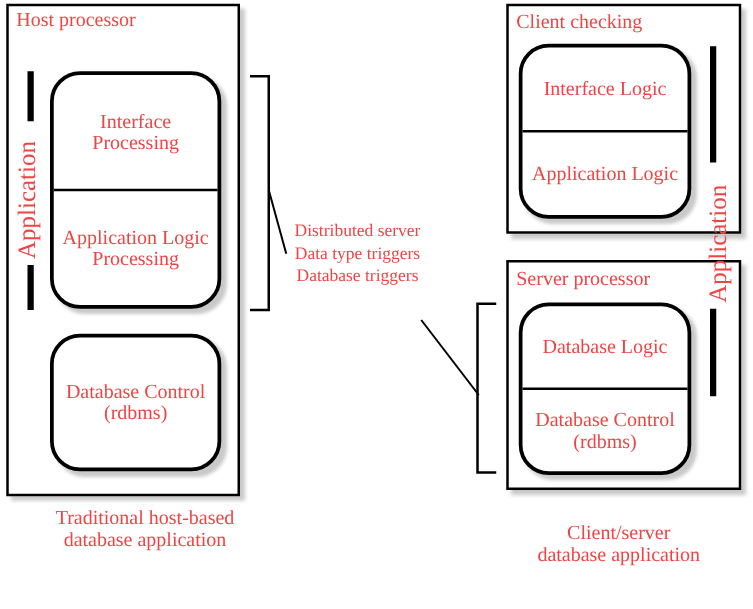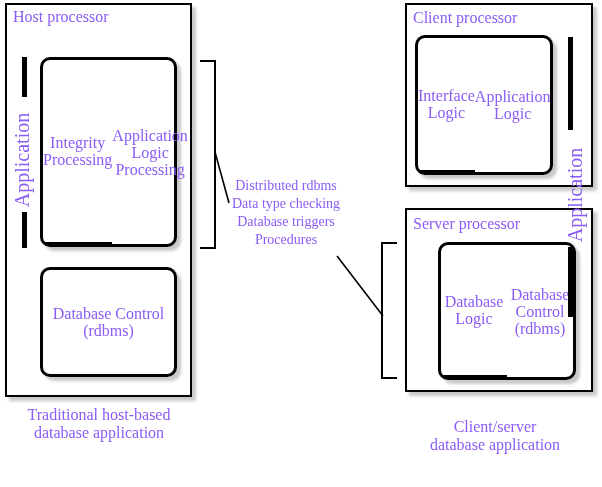"Host processor" .canvas { color: #8b5cf6 -> #ef4444 }
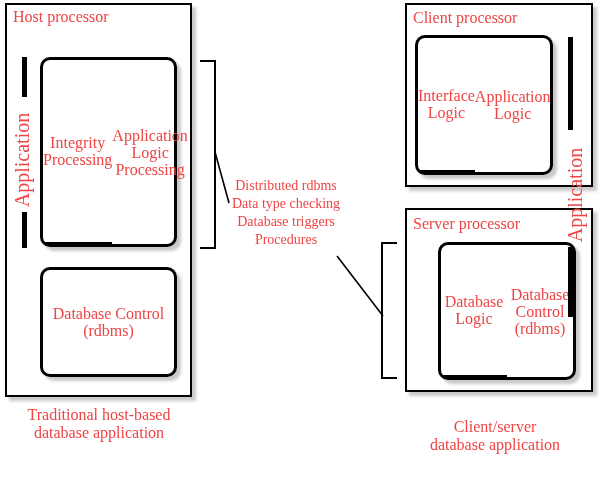"Client processor" div.boxtitle { text: processor -> checking }
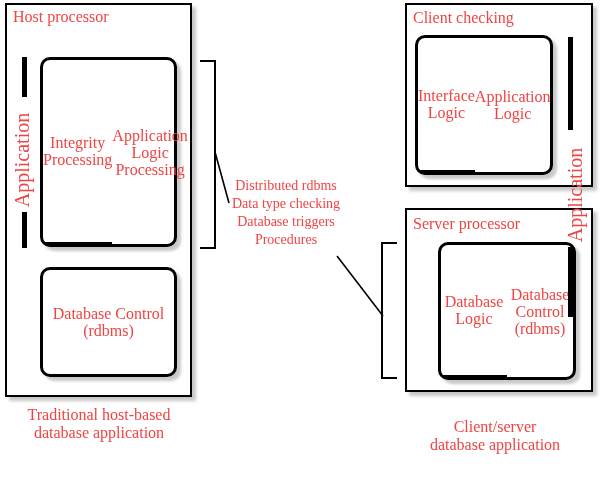"Interface Logic" .roundrect { border-radius: 10px -> 24px; flex-direction: row -> column }
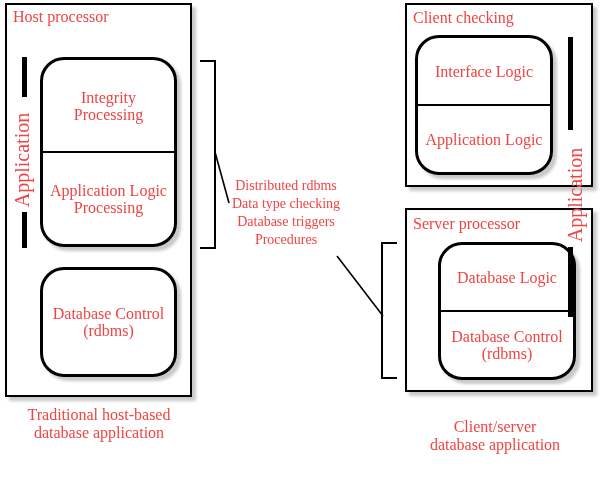"Integrity" div { text: Integrity -> Interface }
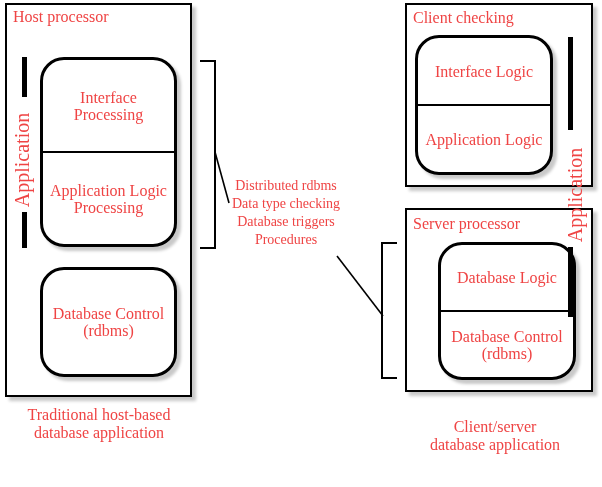"Distributed rdbms" div { text: rdbms -> server }
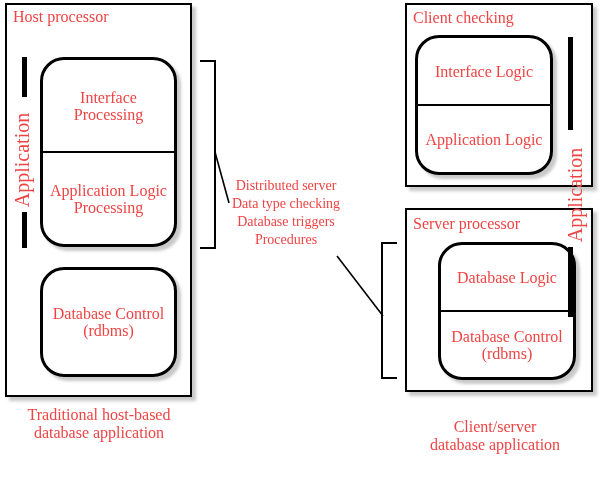"Data type checking" div { text: checking -> triggers }
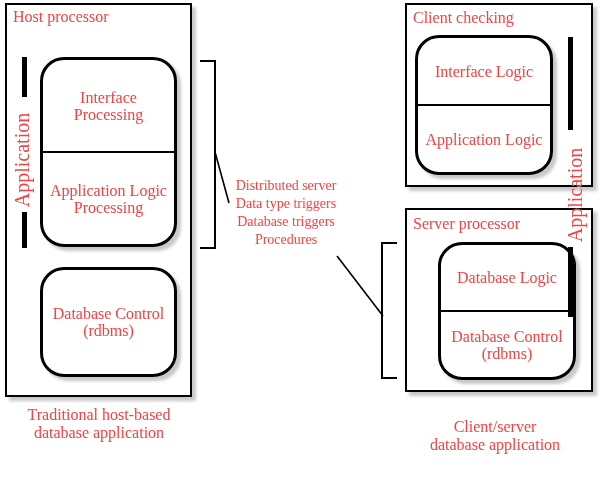"Procedures" div { html: <div>Procedures</div> -> none }
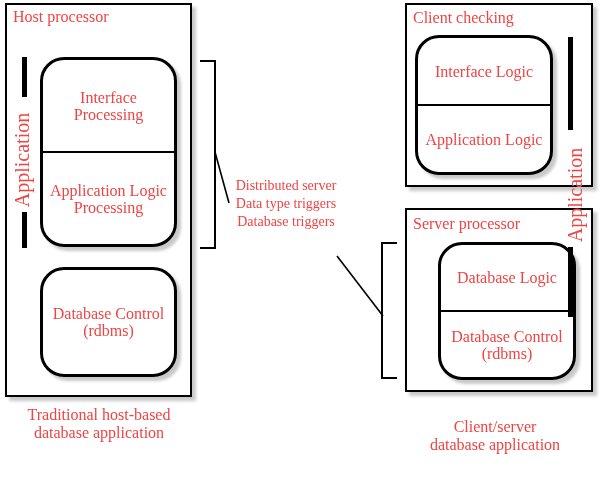"Database Logic" div.roundrect { left: 438px -> 415px }
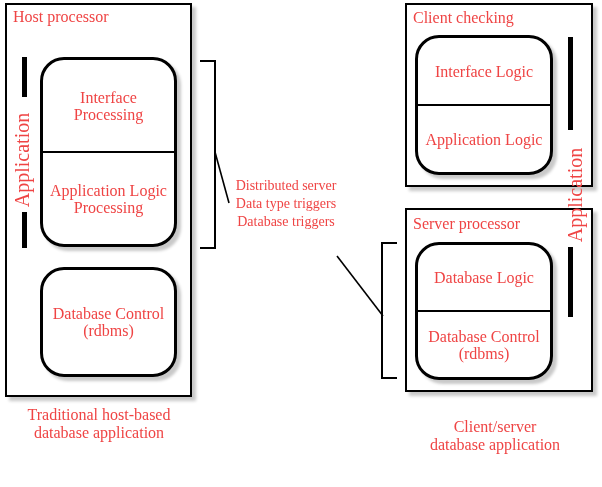"Traditional host-based" div.caption { left: 4px -> 21px }
